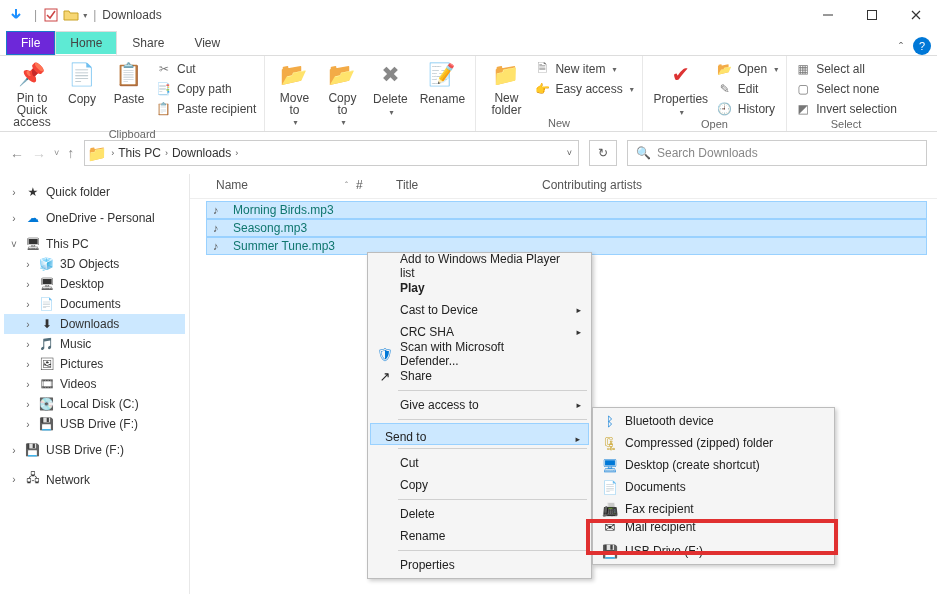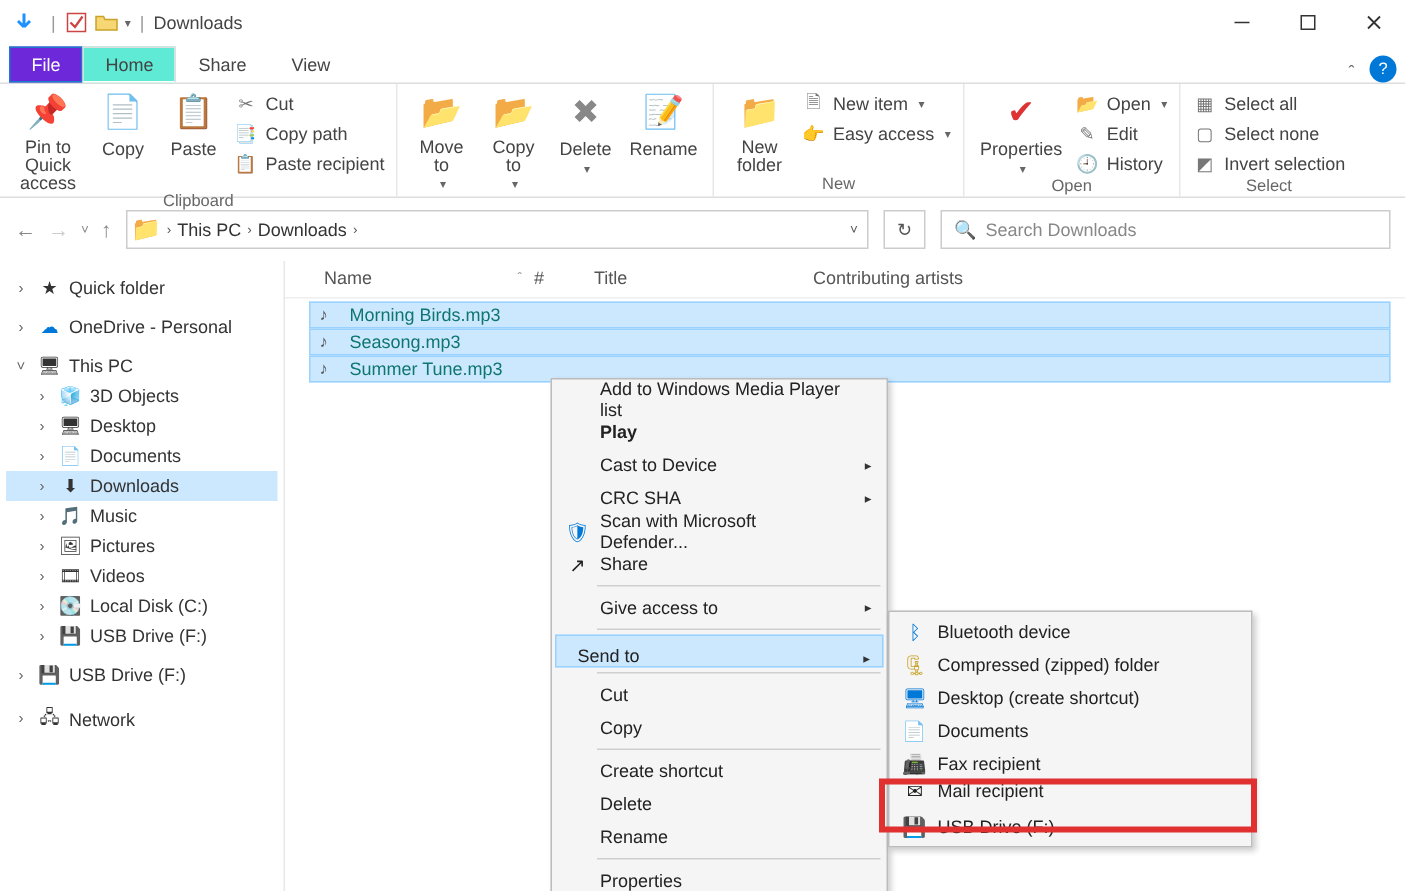"Create shortcut" div.ctx-item { html: <div>Create shortcut</div> -> none }
